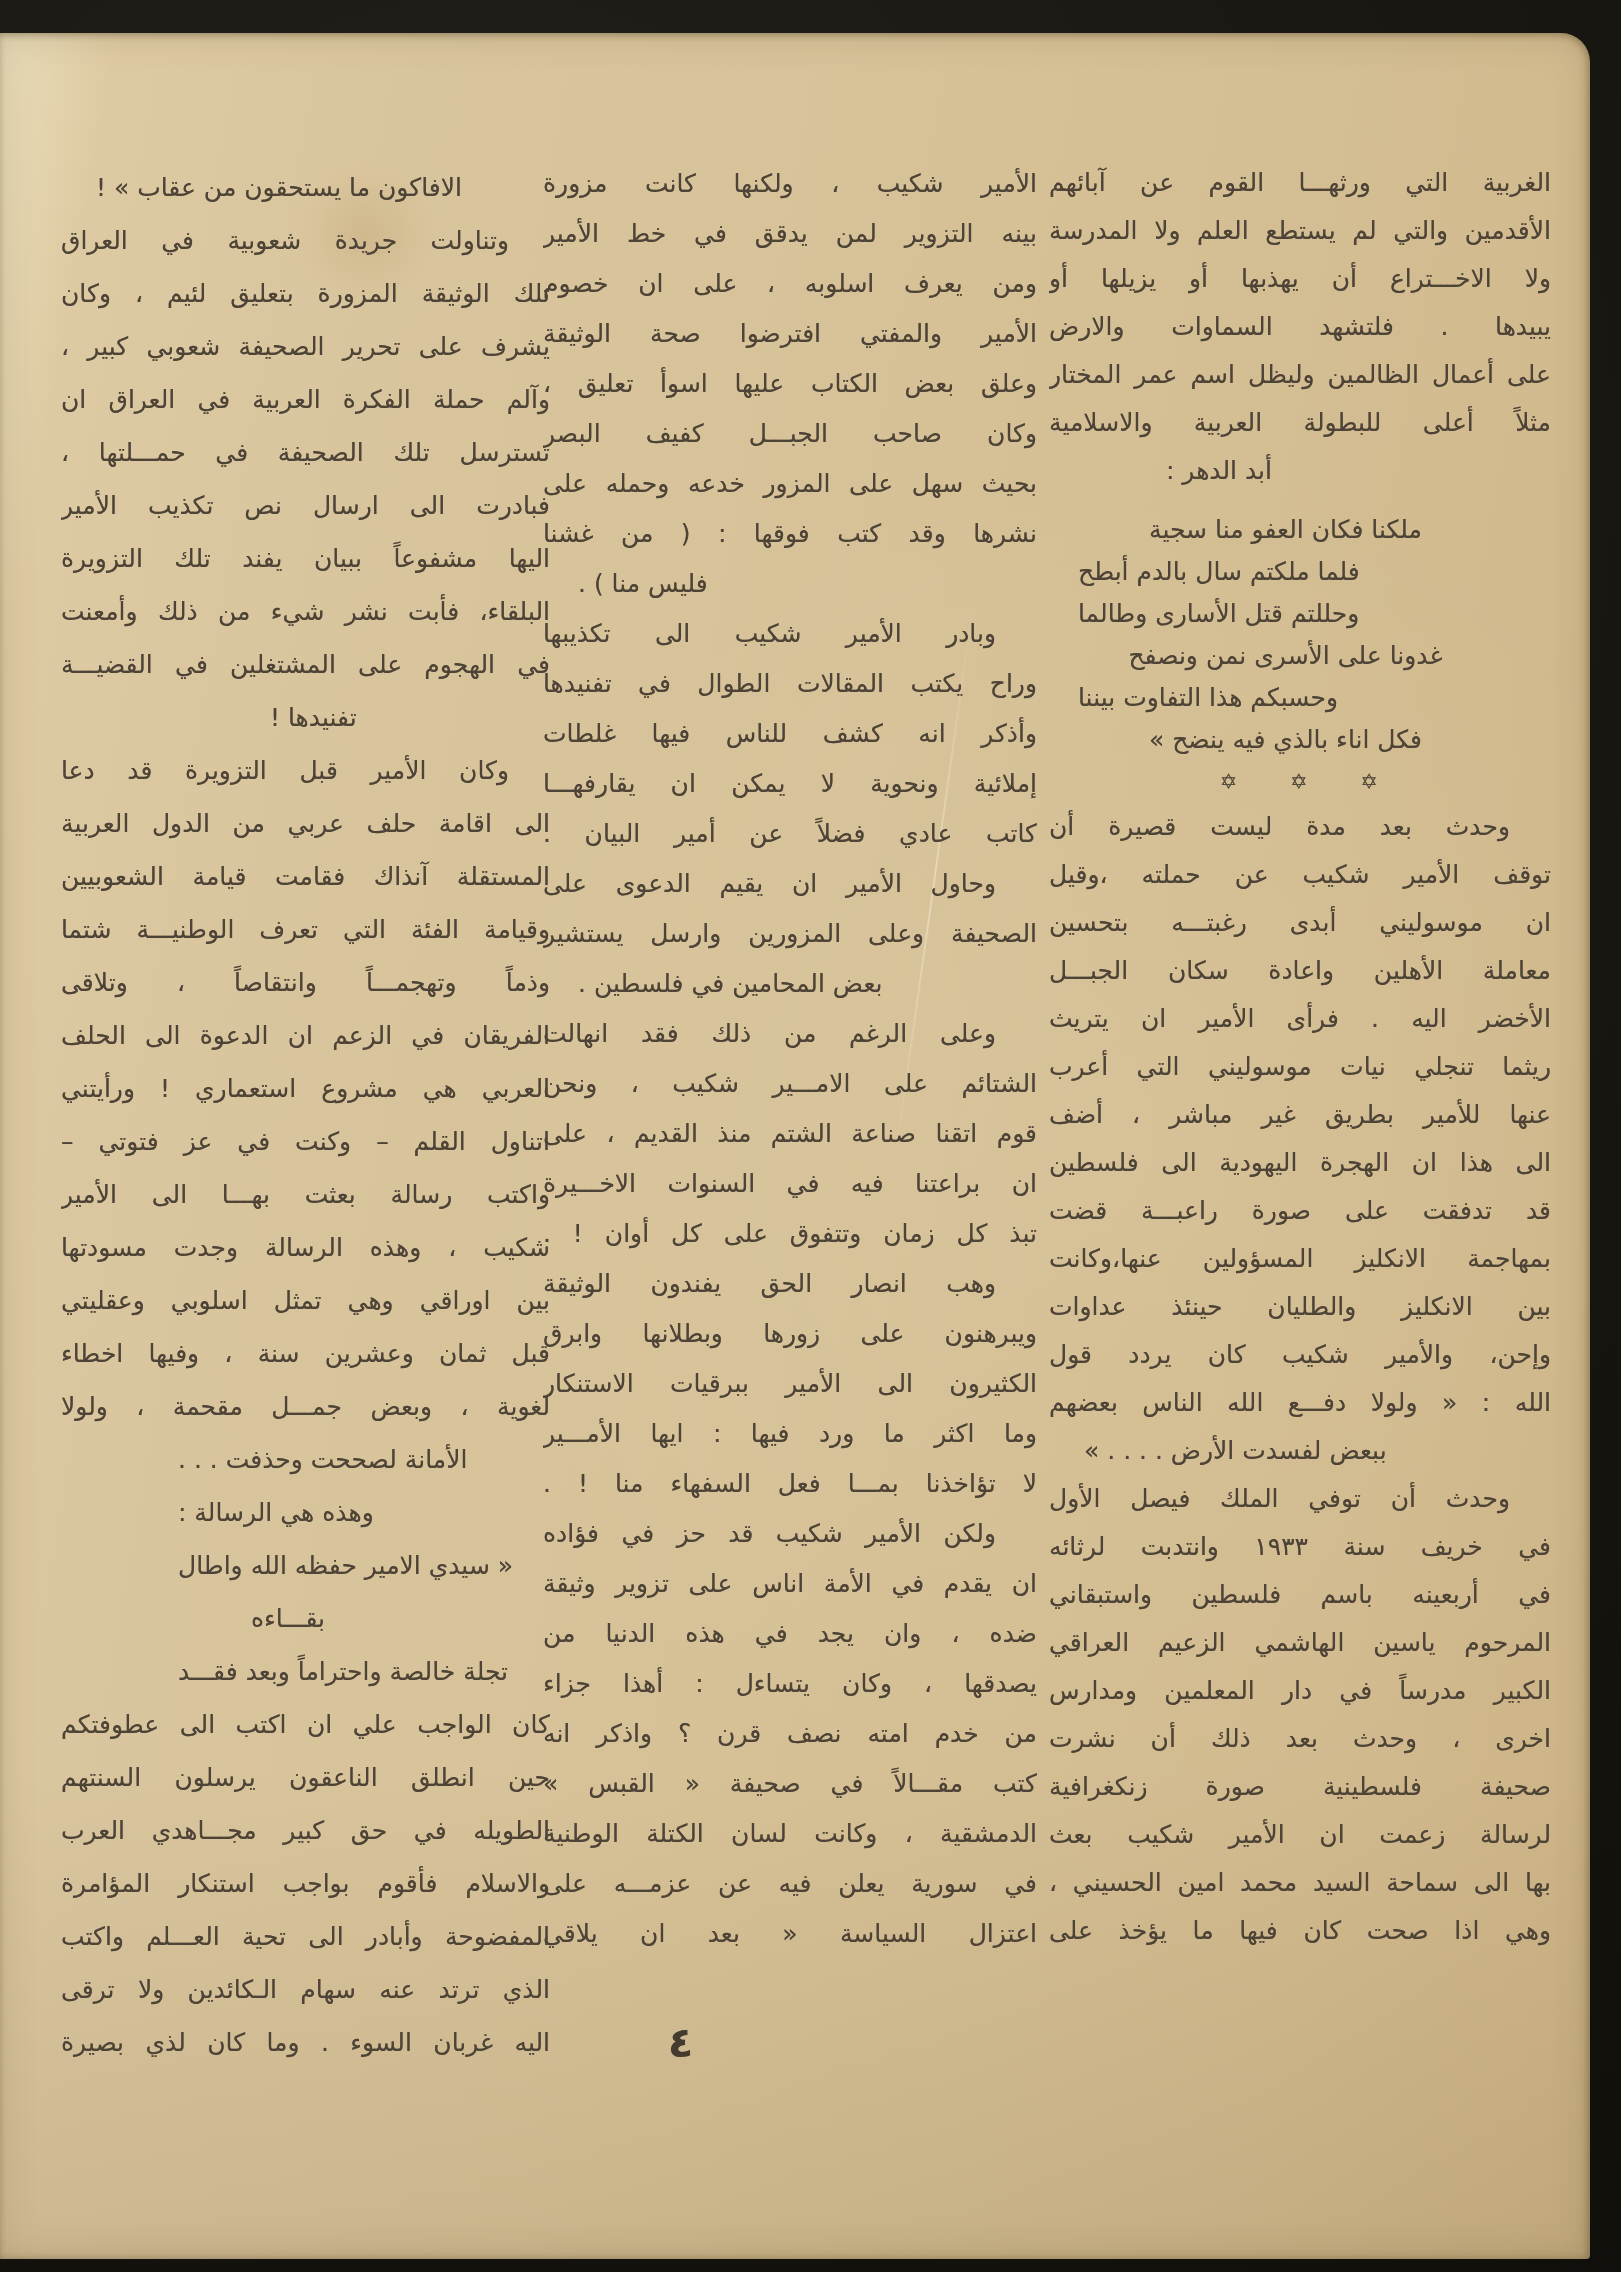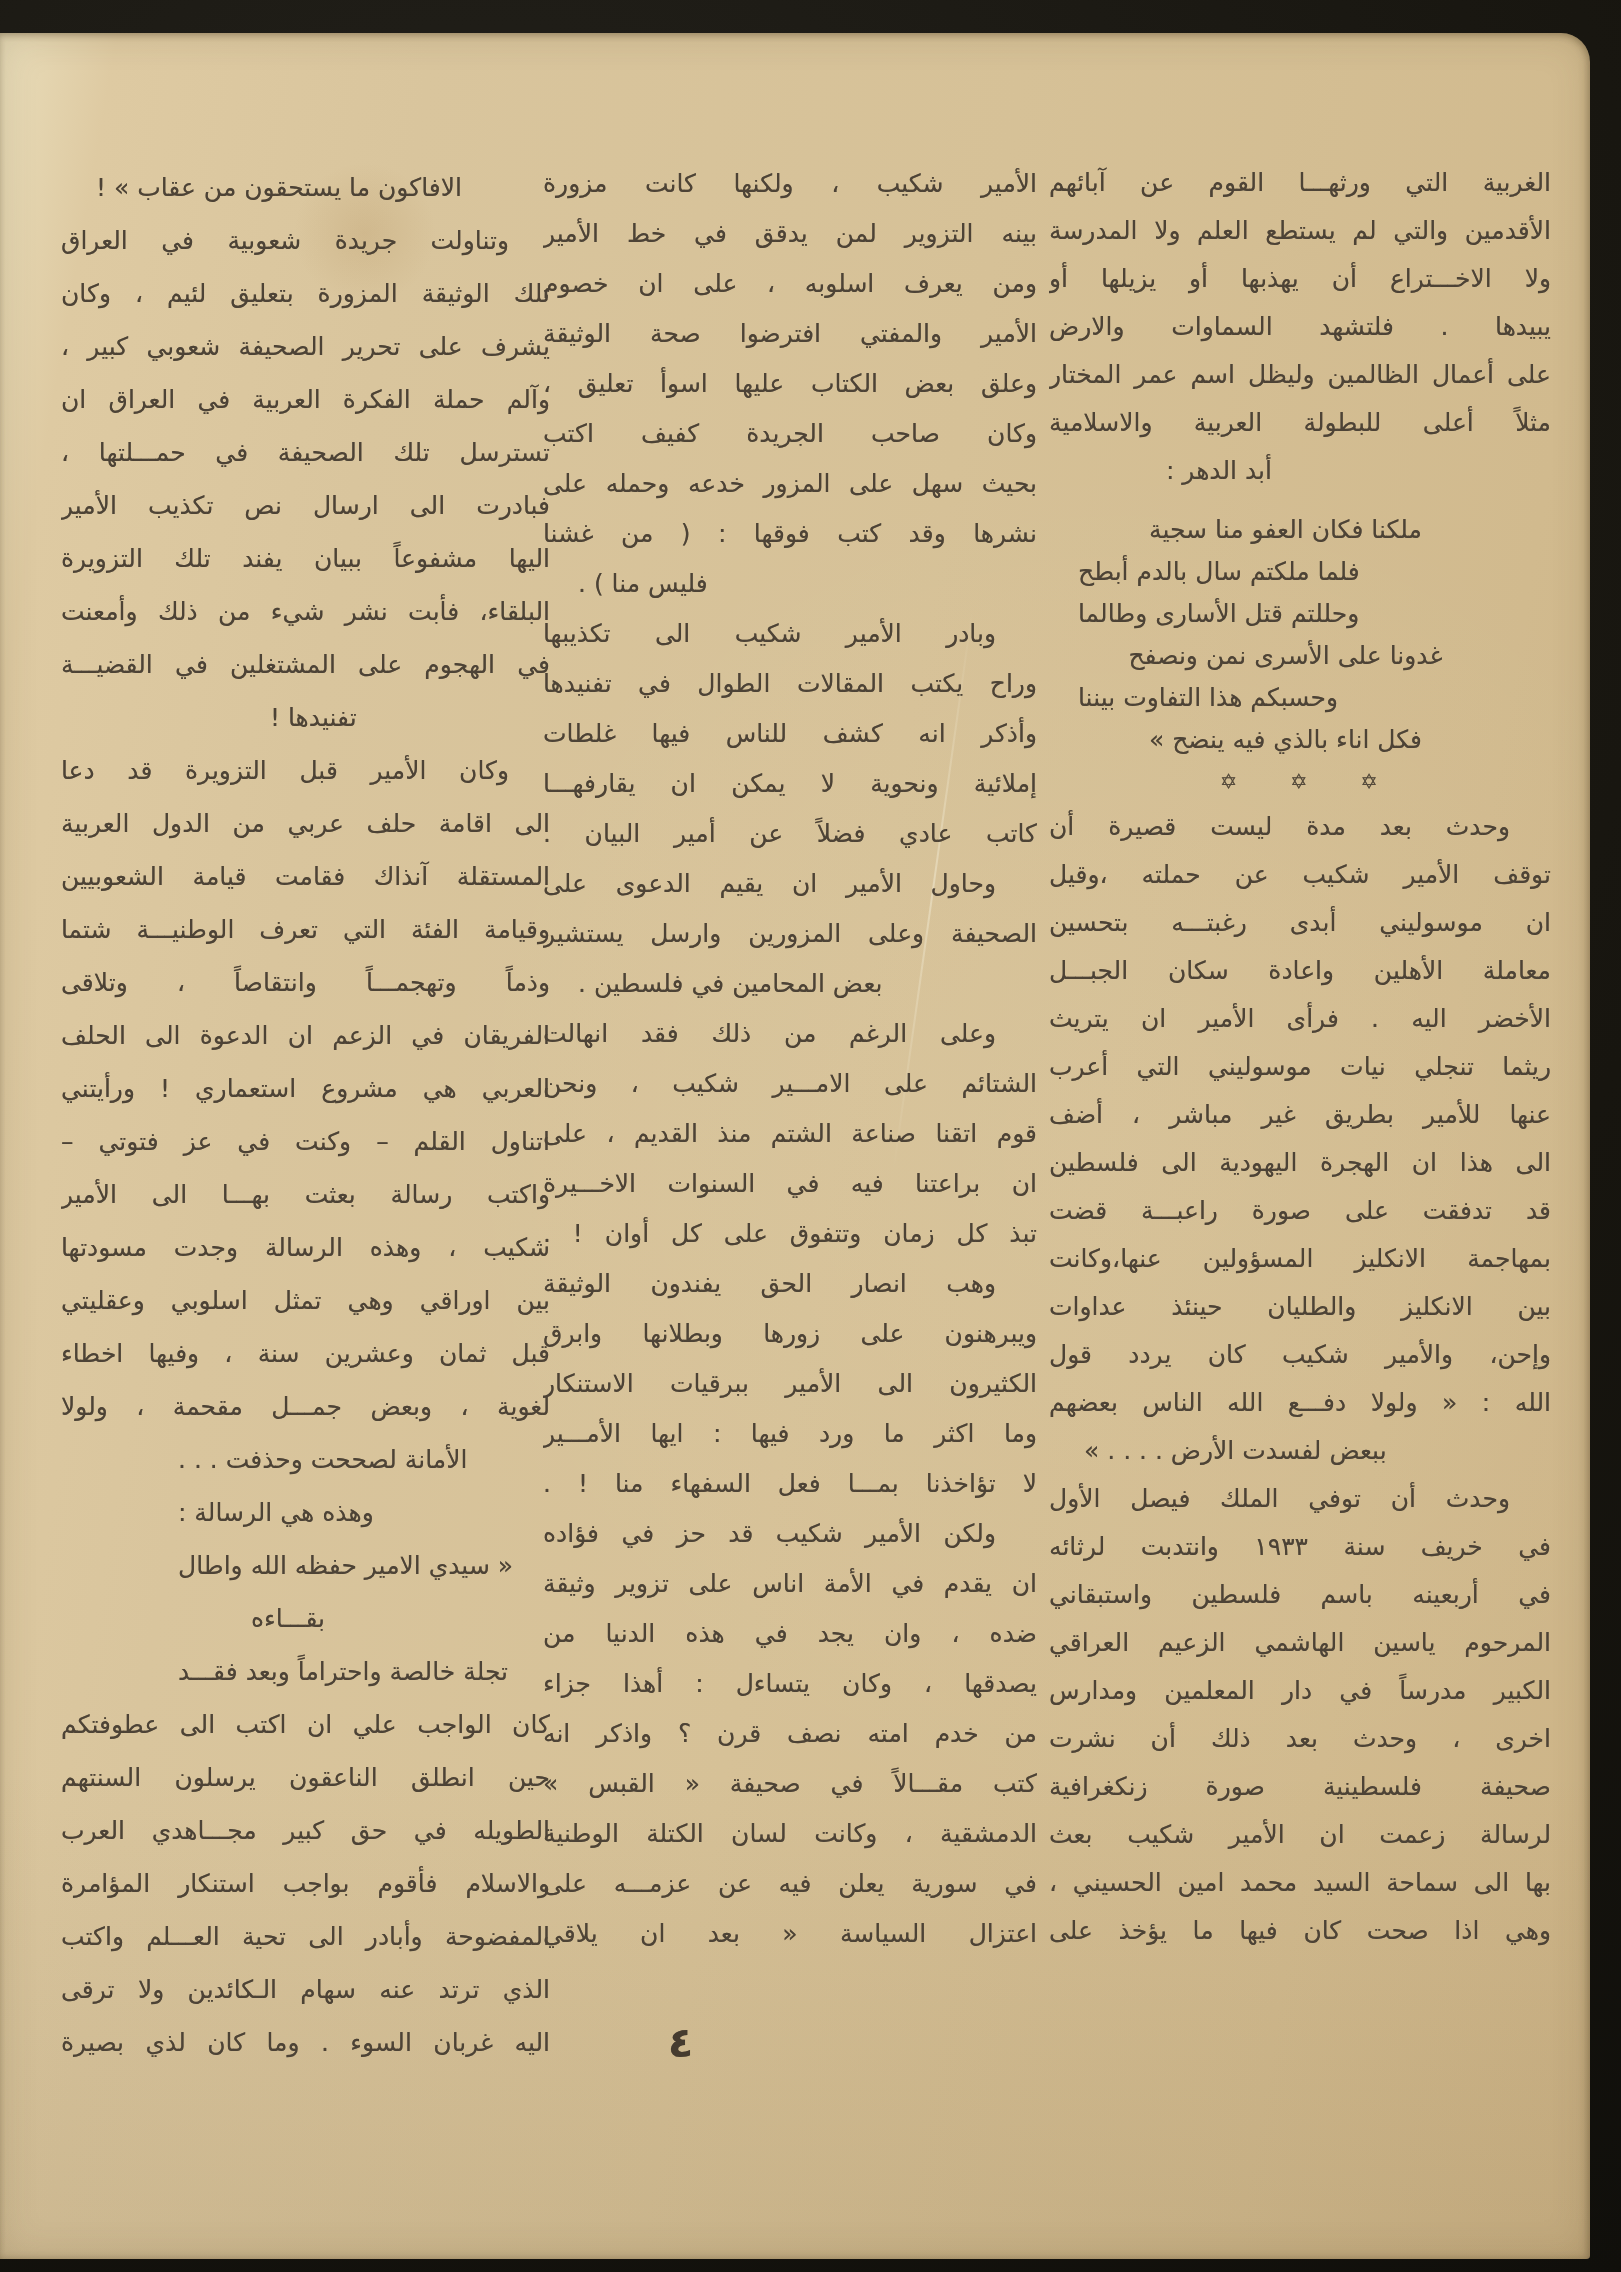"وكان صاحب الجريدة كفيف اكتب" div.line { text: الجريدة كفيف اكتب -> الجبـــل كفيف البصر }
